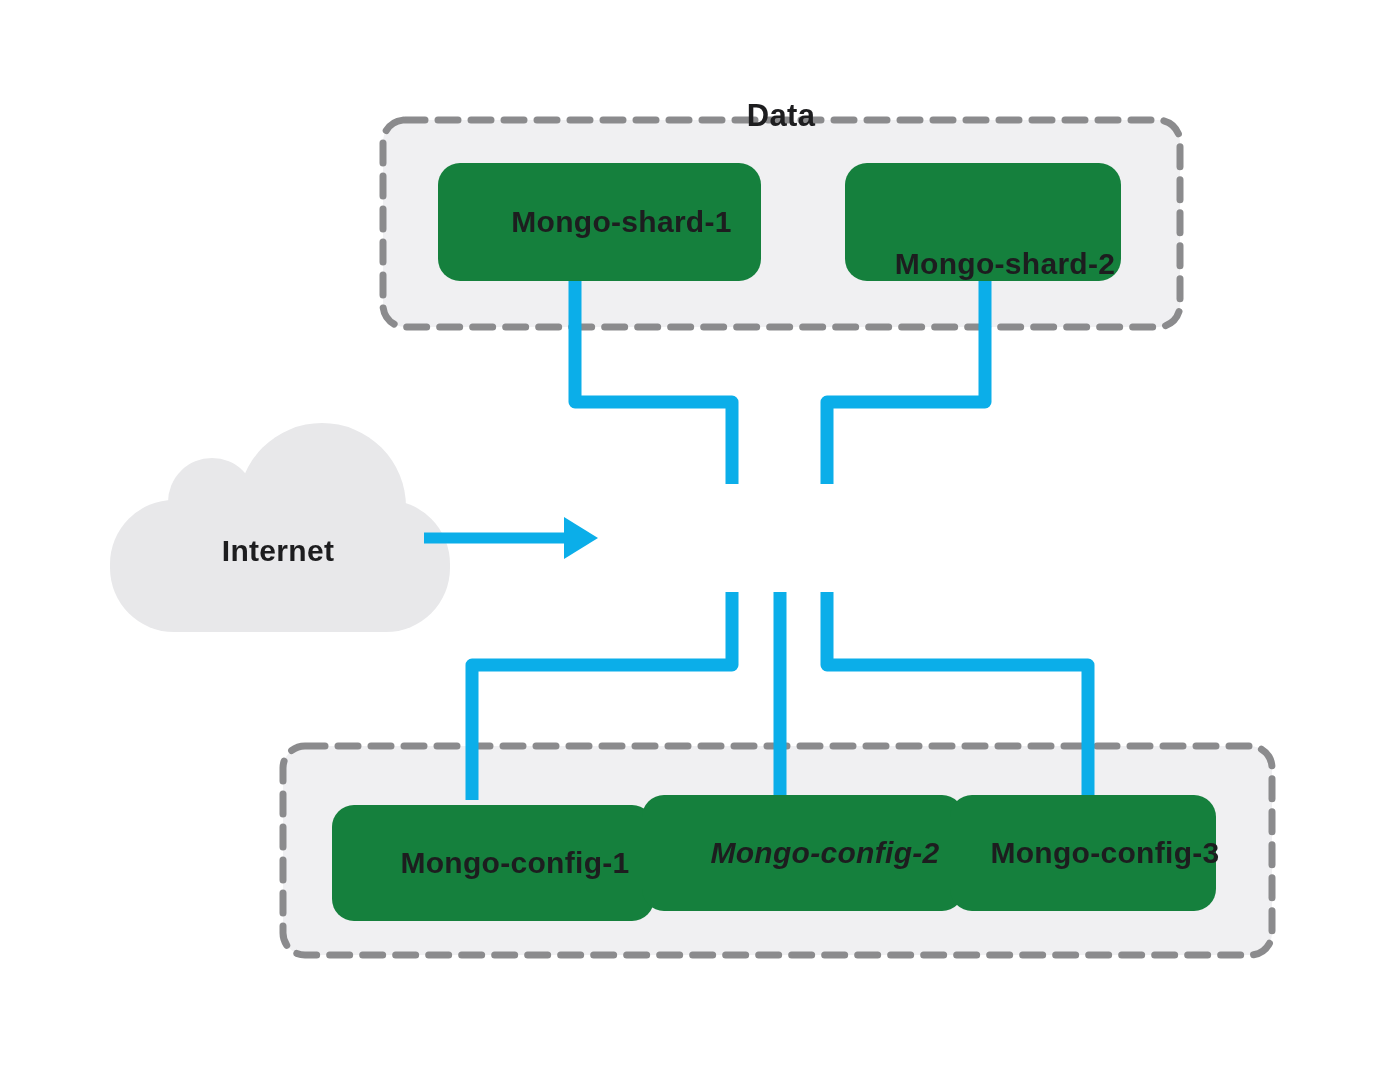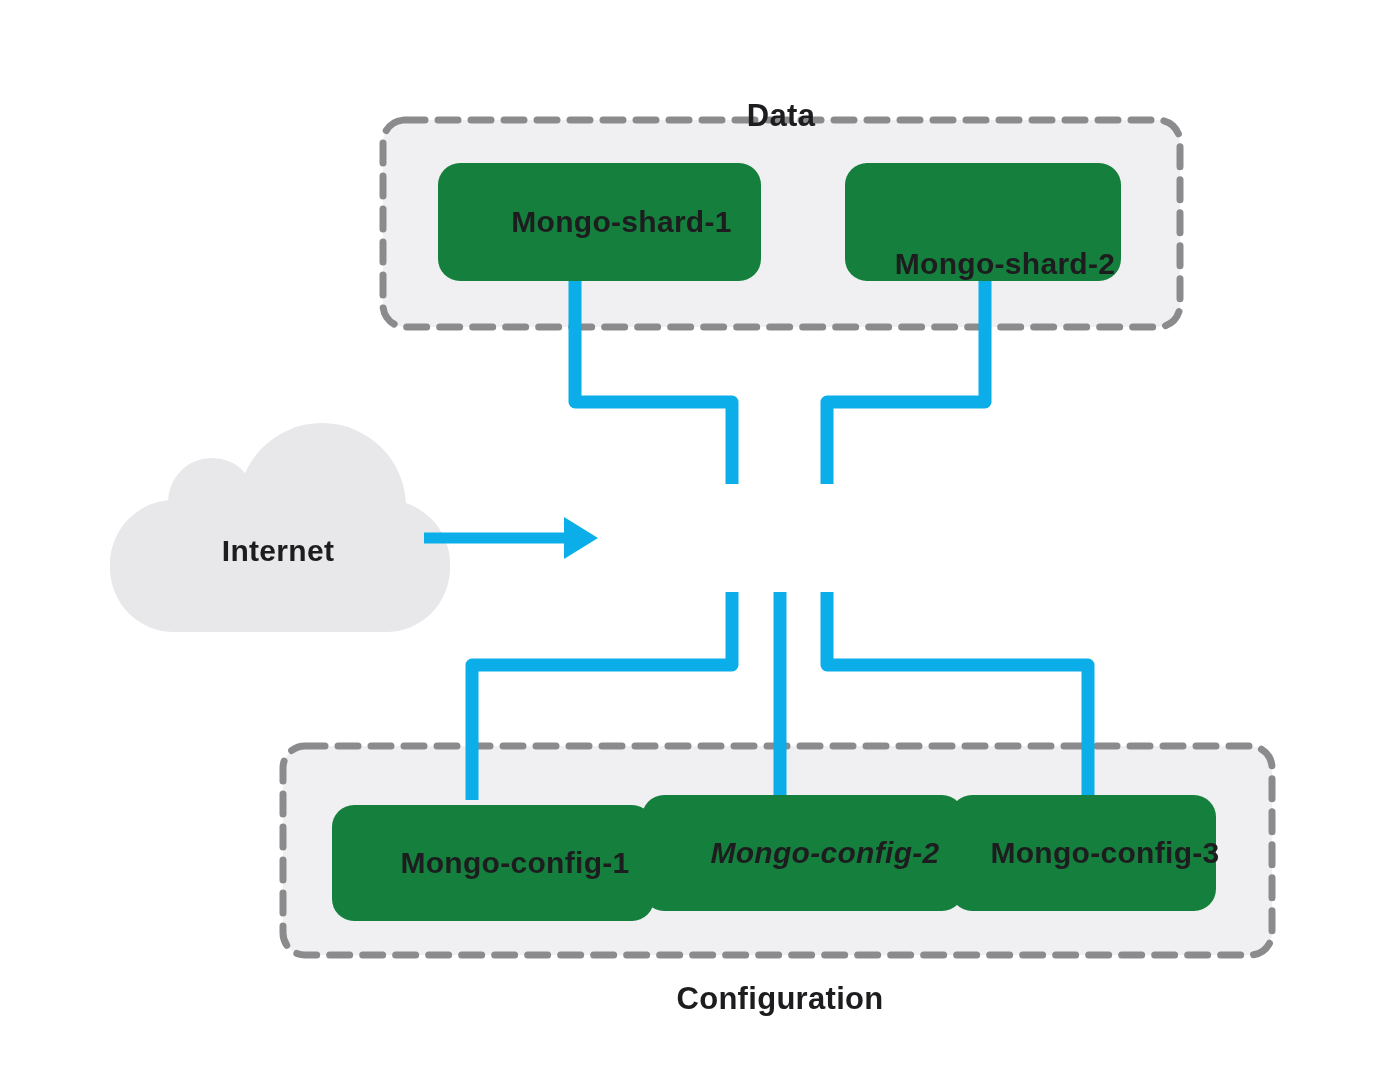"Configuration" div.group-label { html: <div>Configuration</div> -> none }
